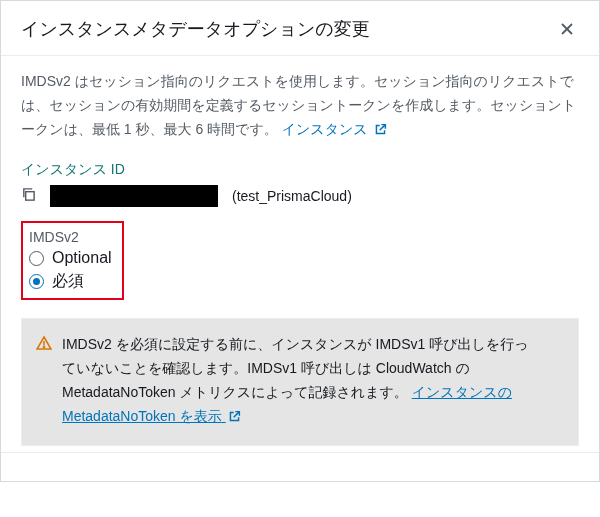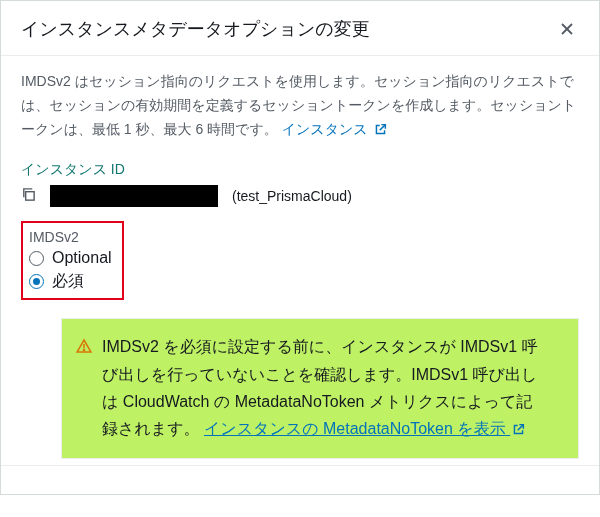"IMDSv2 を必須に設定する前に、インスタンスが IMDSv1" .alert-box { background: #bef264 -> #e5e5e5; font-size: 16px -> 14px; margin-left: 40px -> none }
